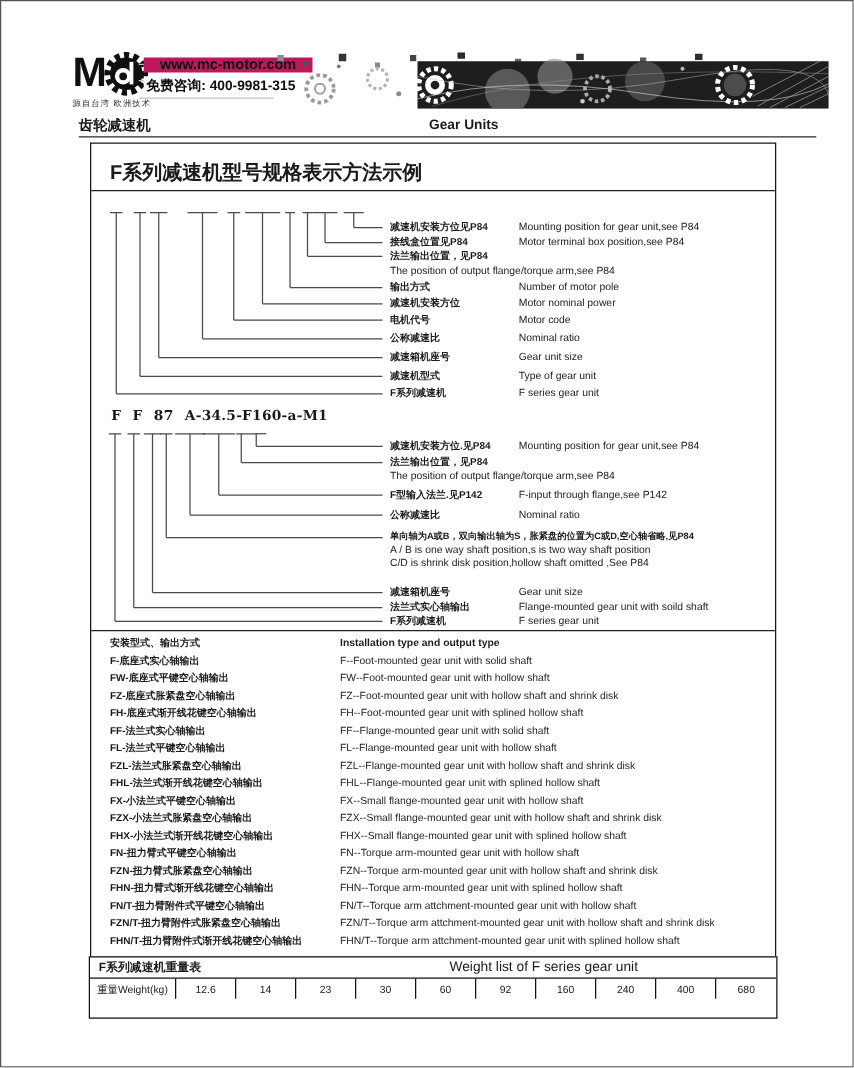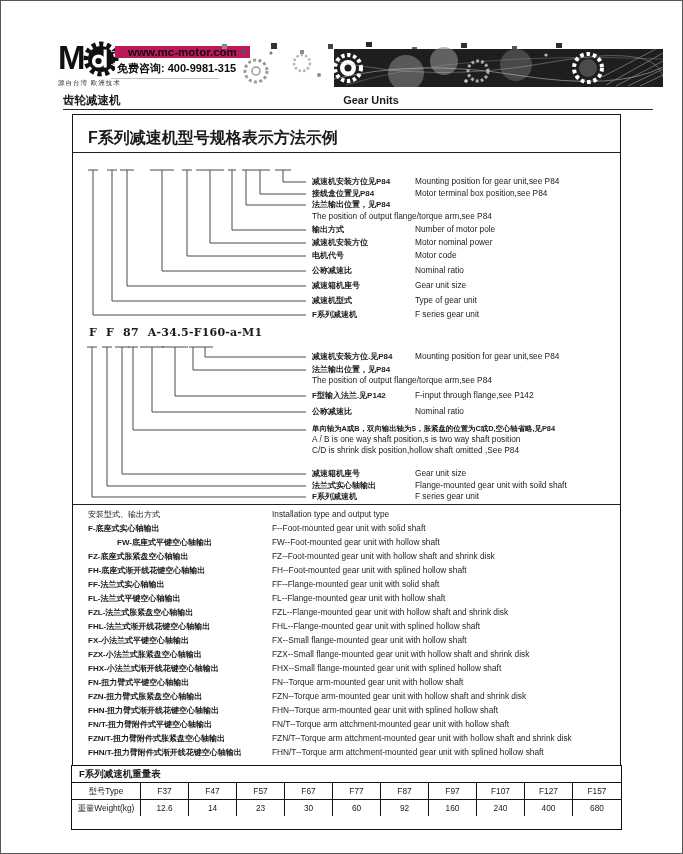"安装型式、输出方式" .ins-hd { font-weight: 400 -> 700 }
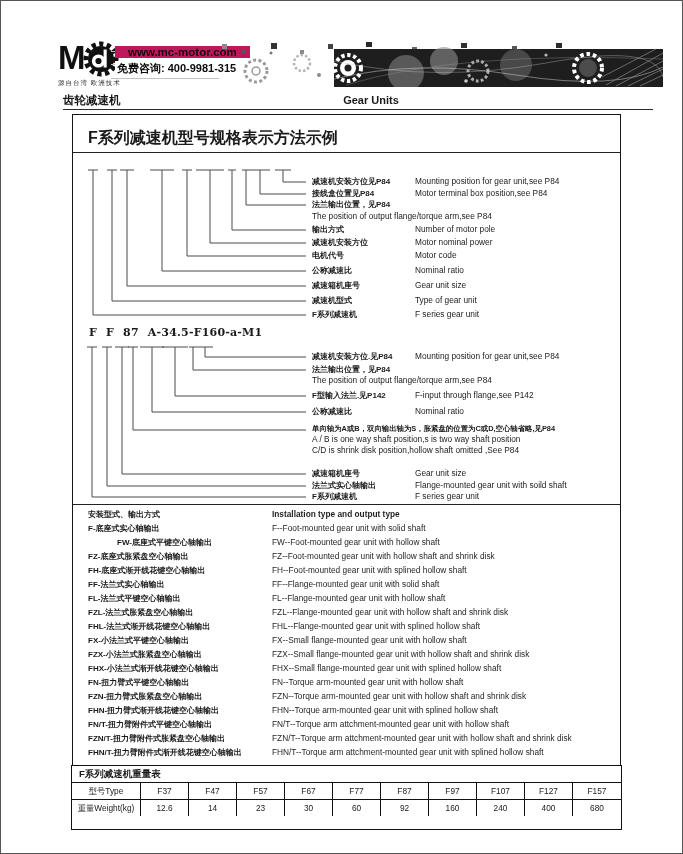"FW-底座式平键空心轴输出" div.ins-zh { margin-left: 29px -> none }
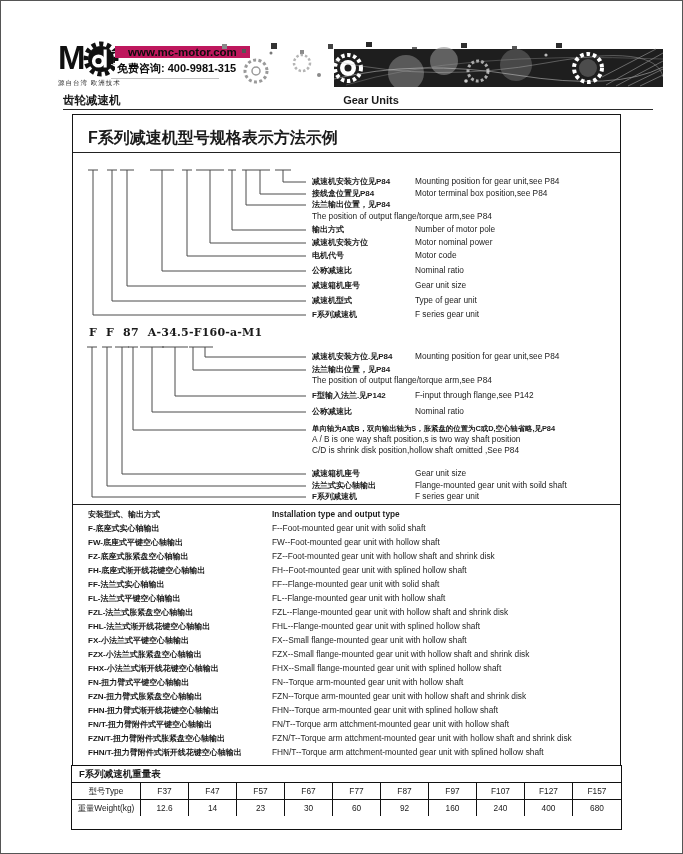"F系列减速机重量表" .wtable { height: 65px -> 50px }
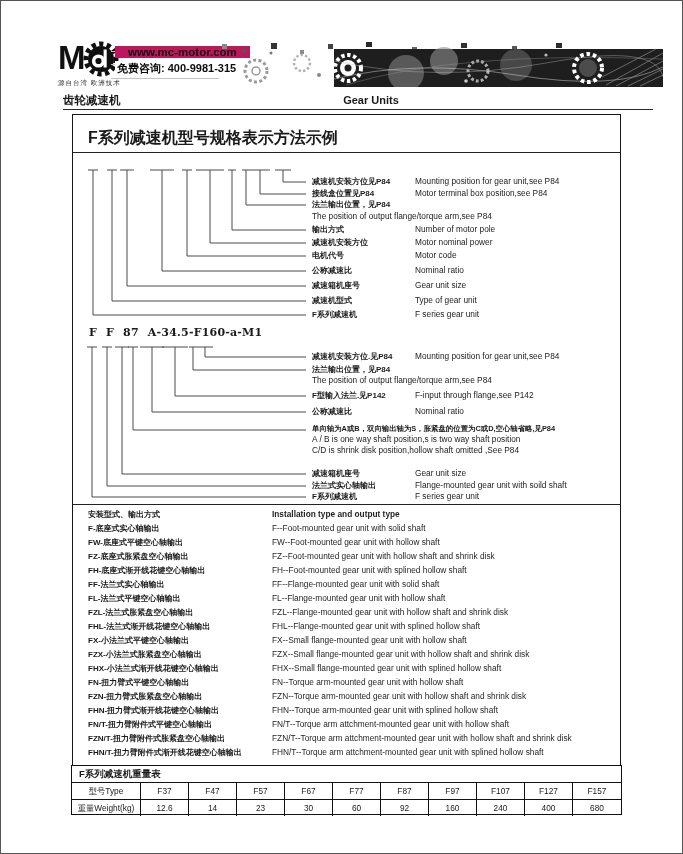"Weight list of F series" div.wt-title-en { html: none -> <div>Weight list of F series gear unit</div> }
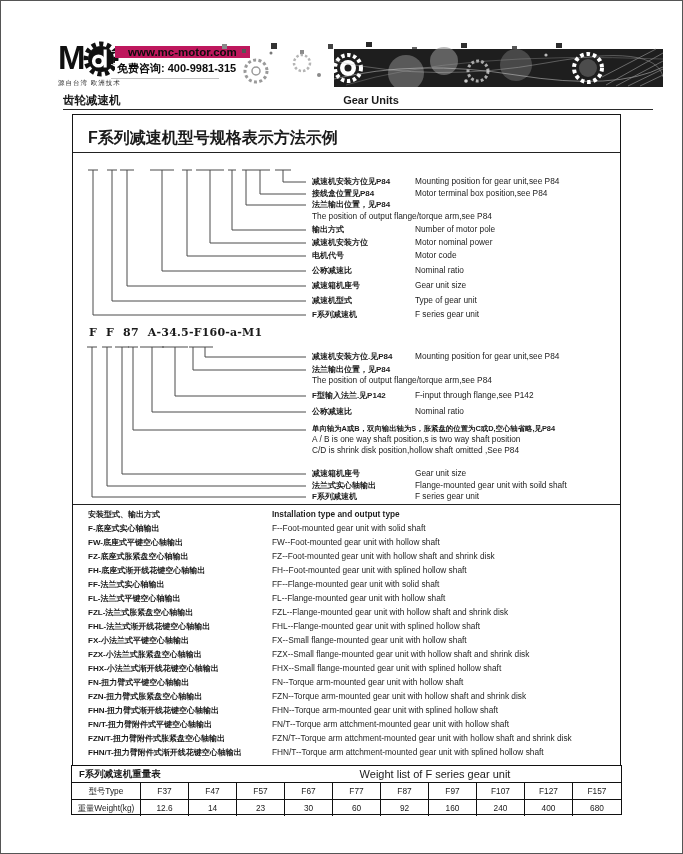"型号Type" div.wt-grid { html: <div> <div>型号Type</div> <div>F37</div> <div>F47</div> <div>F57</div> <div>F67</div> <div>F77</div> <div>F87</div> <div>F97</div> <div>F107</div> <div>F127</div> <div>F157</div> </div> -> none }
